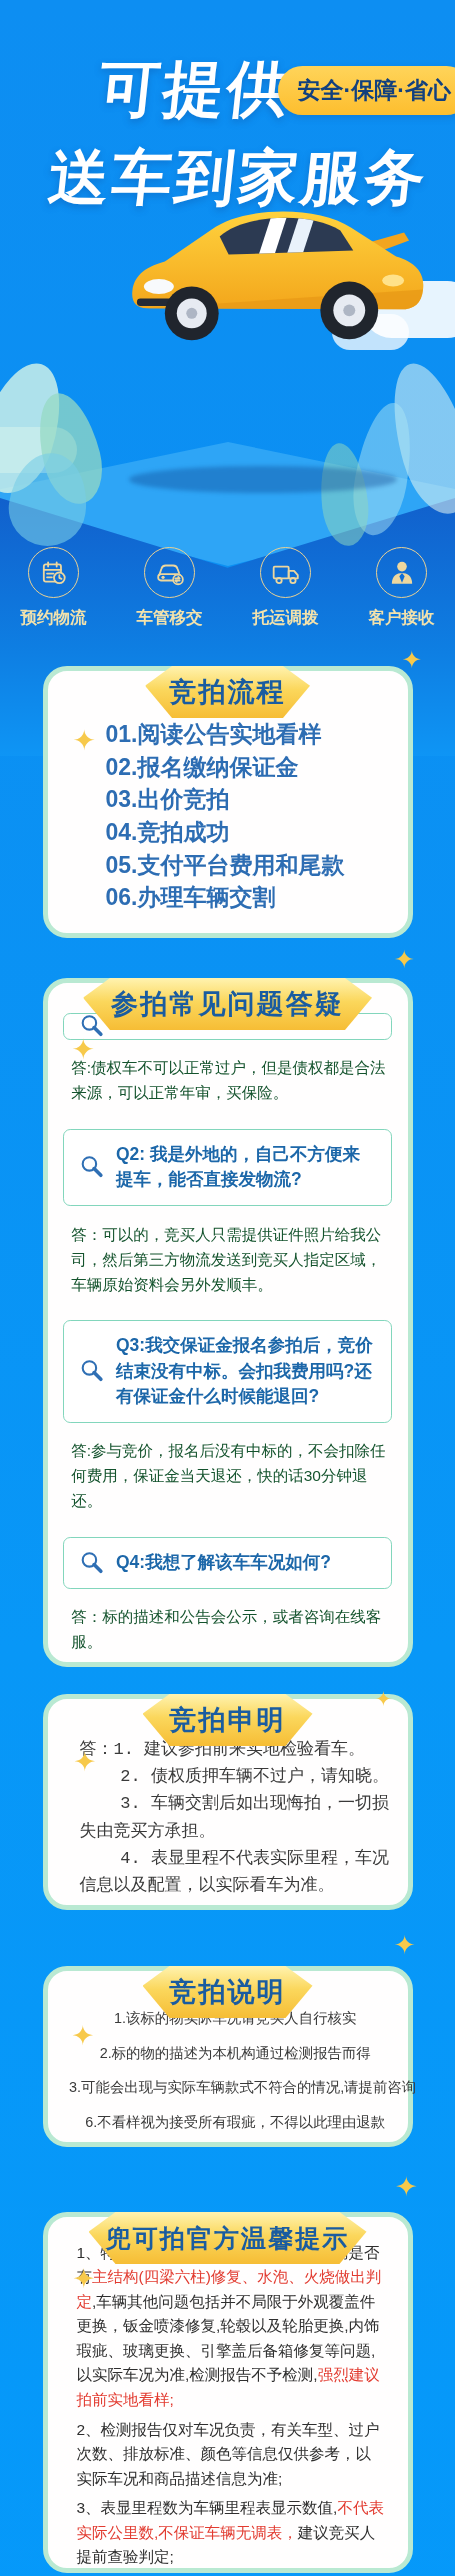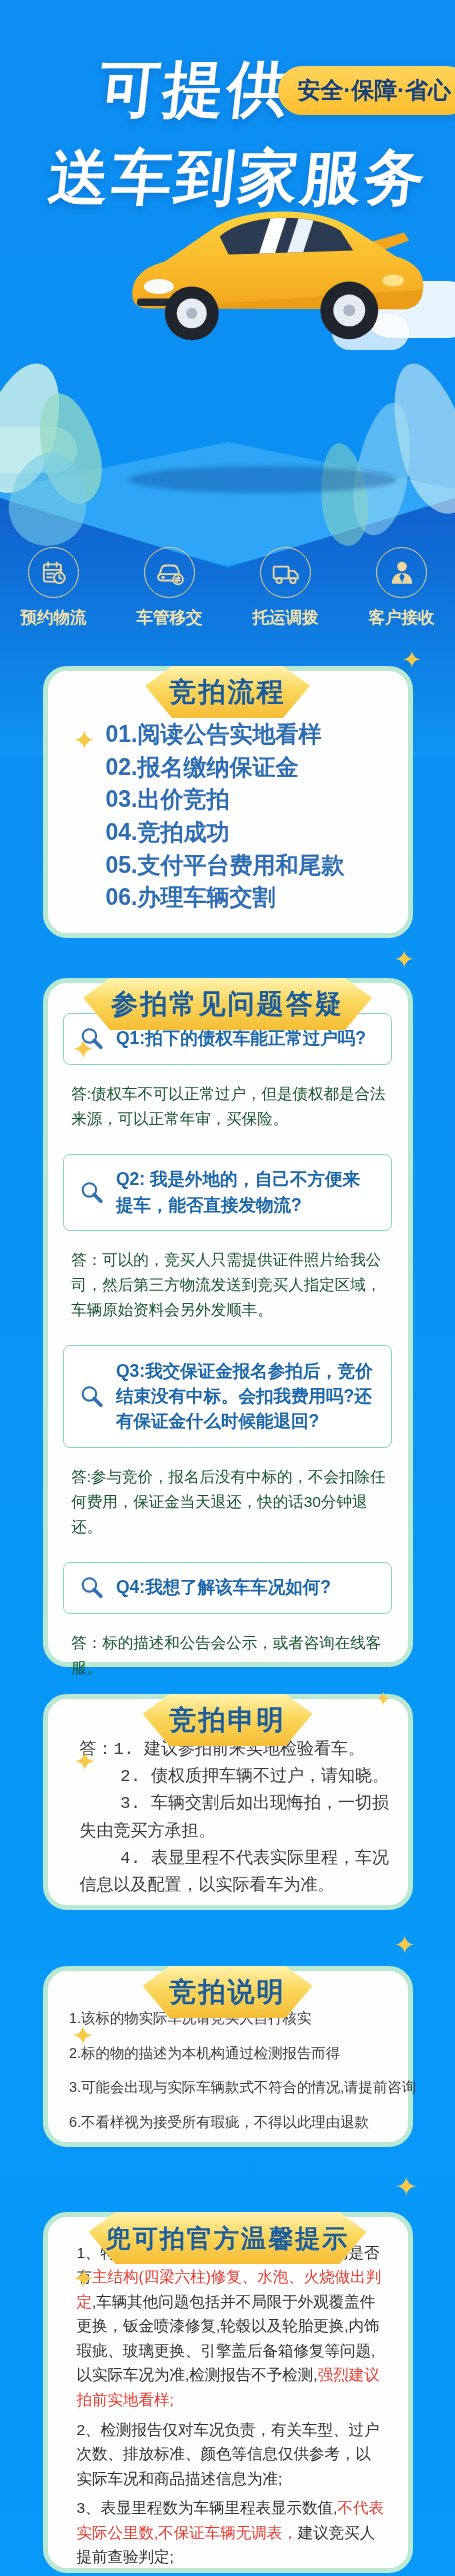"Q1:拍下的债权车能正常过户吗?" div.qtext { html: <div>Q1:拍下的债权车能正常过户吗?</div> -> none }
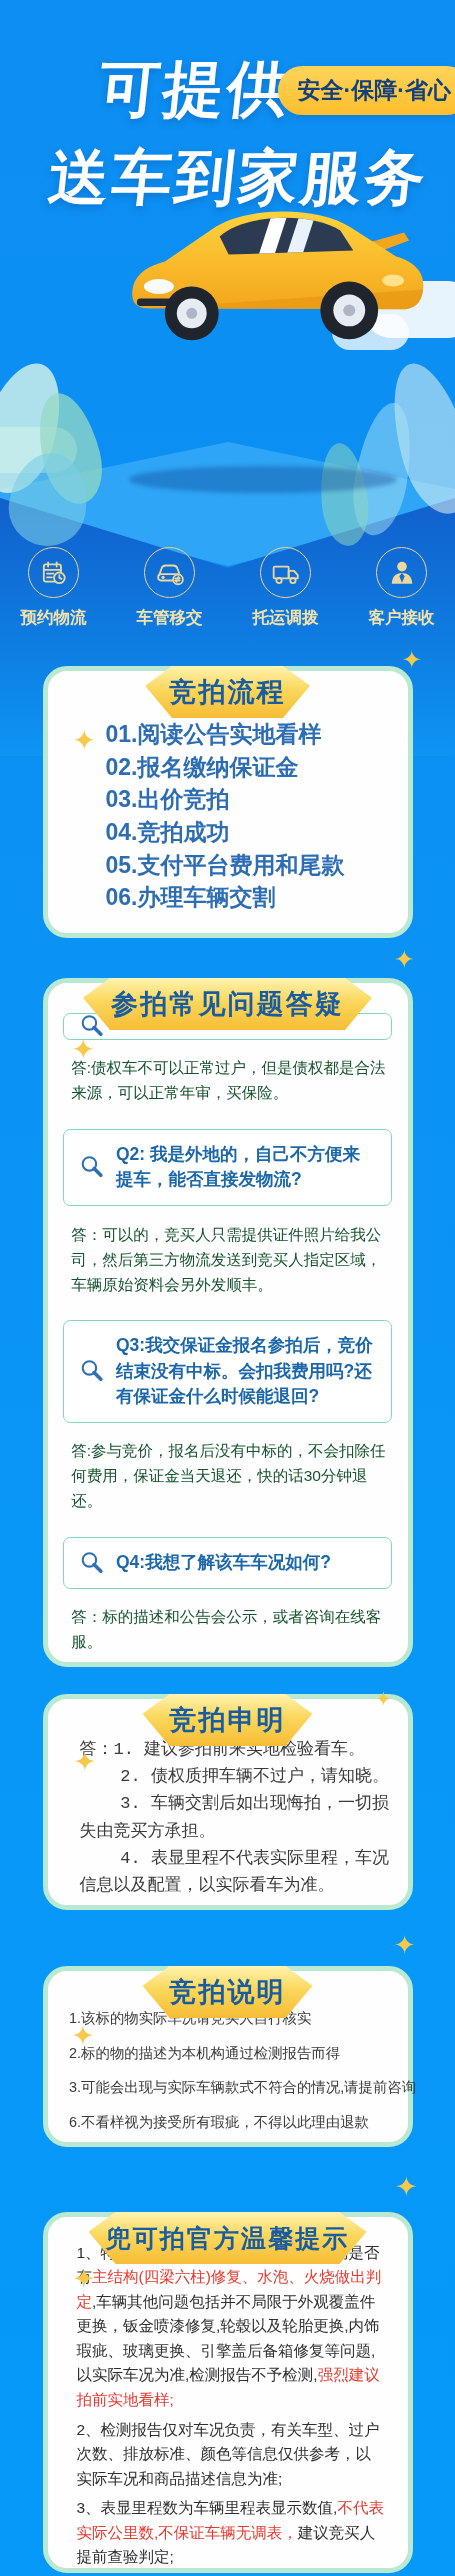"1.该标的物实际车况请竞买人自行核实" #sec-instructions .card { text-align: none -> center }
